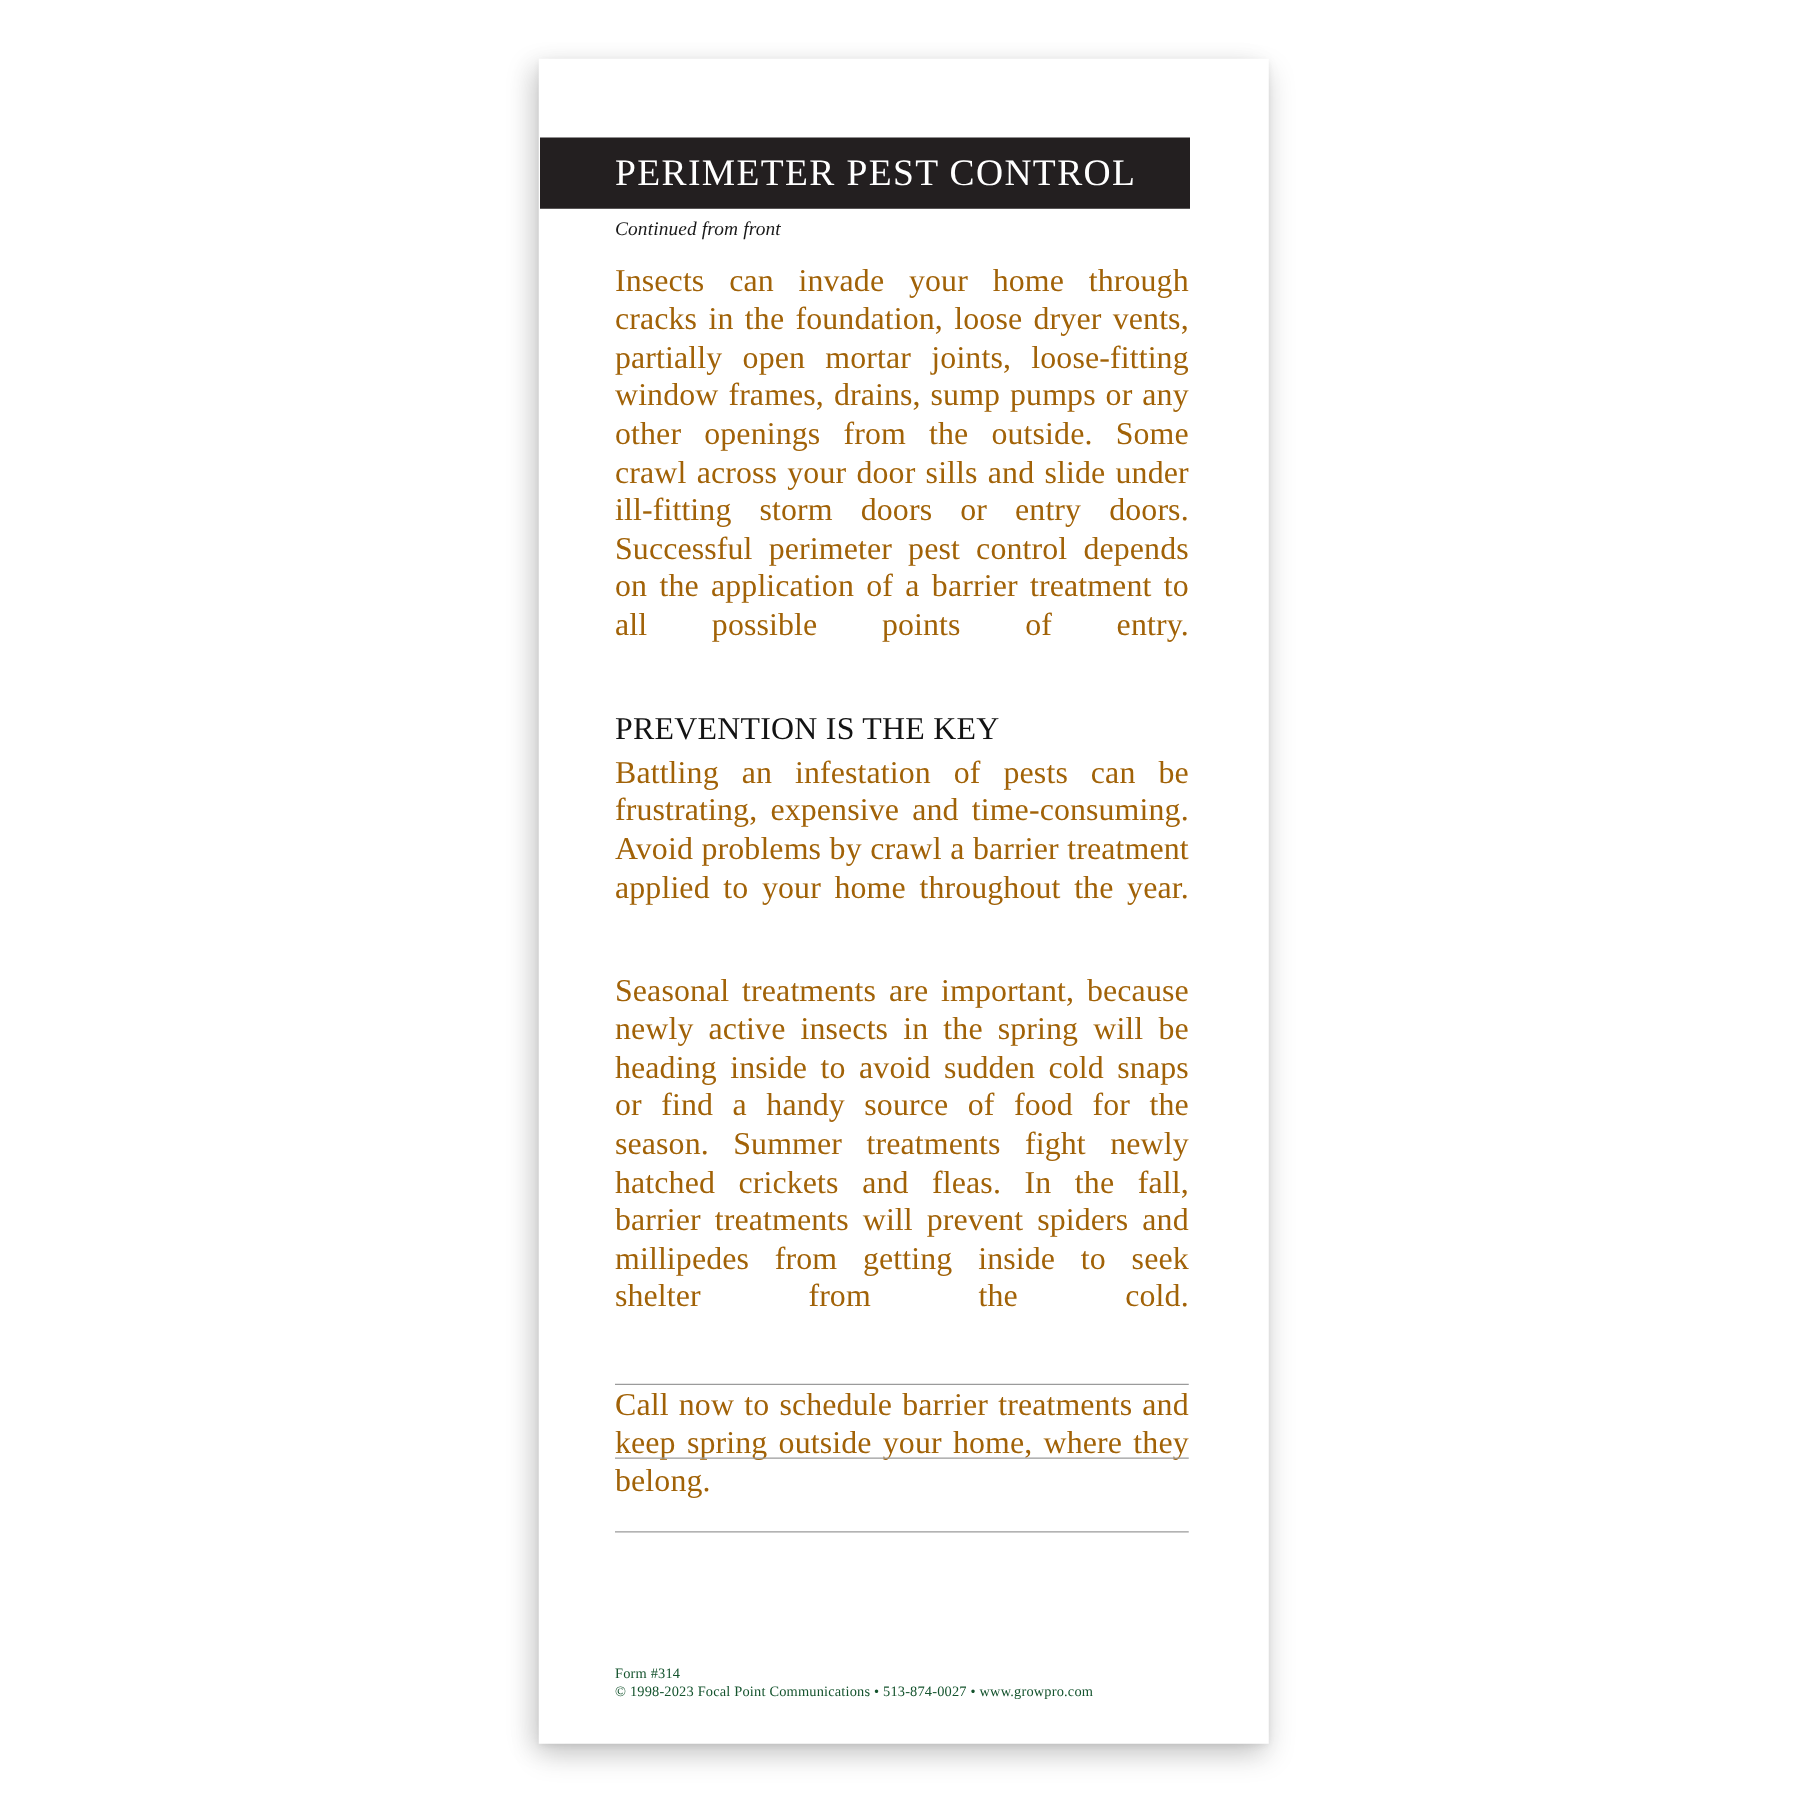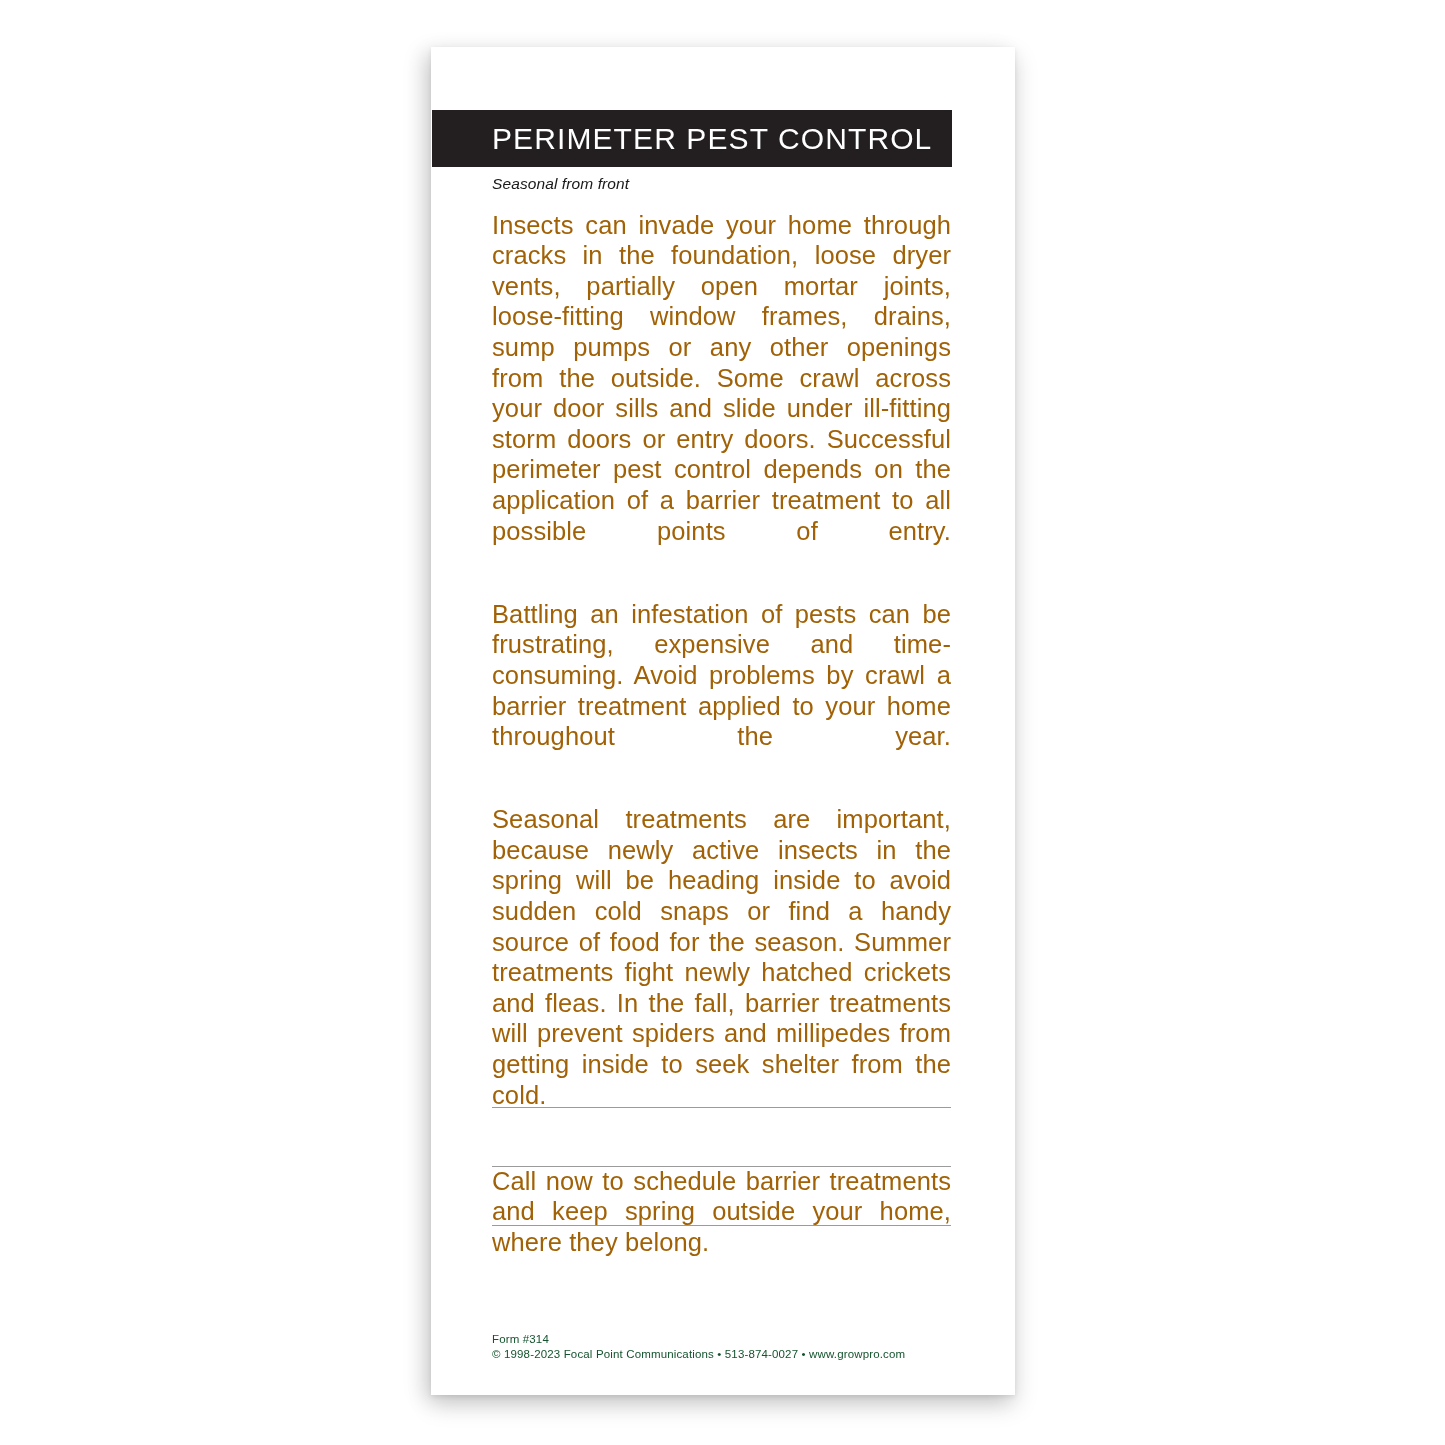"PERIMETER PEST CONTROL" #stage { font-family: none -> Liberation Serif, serif }
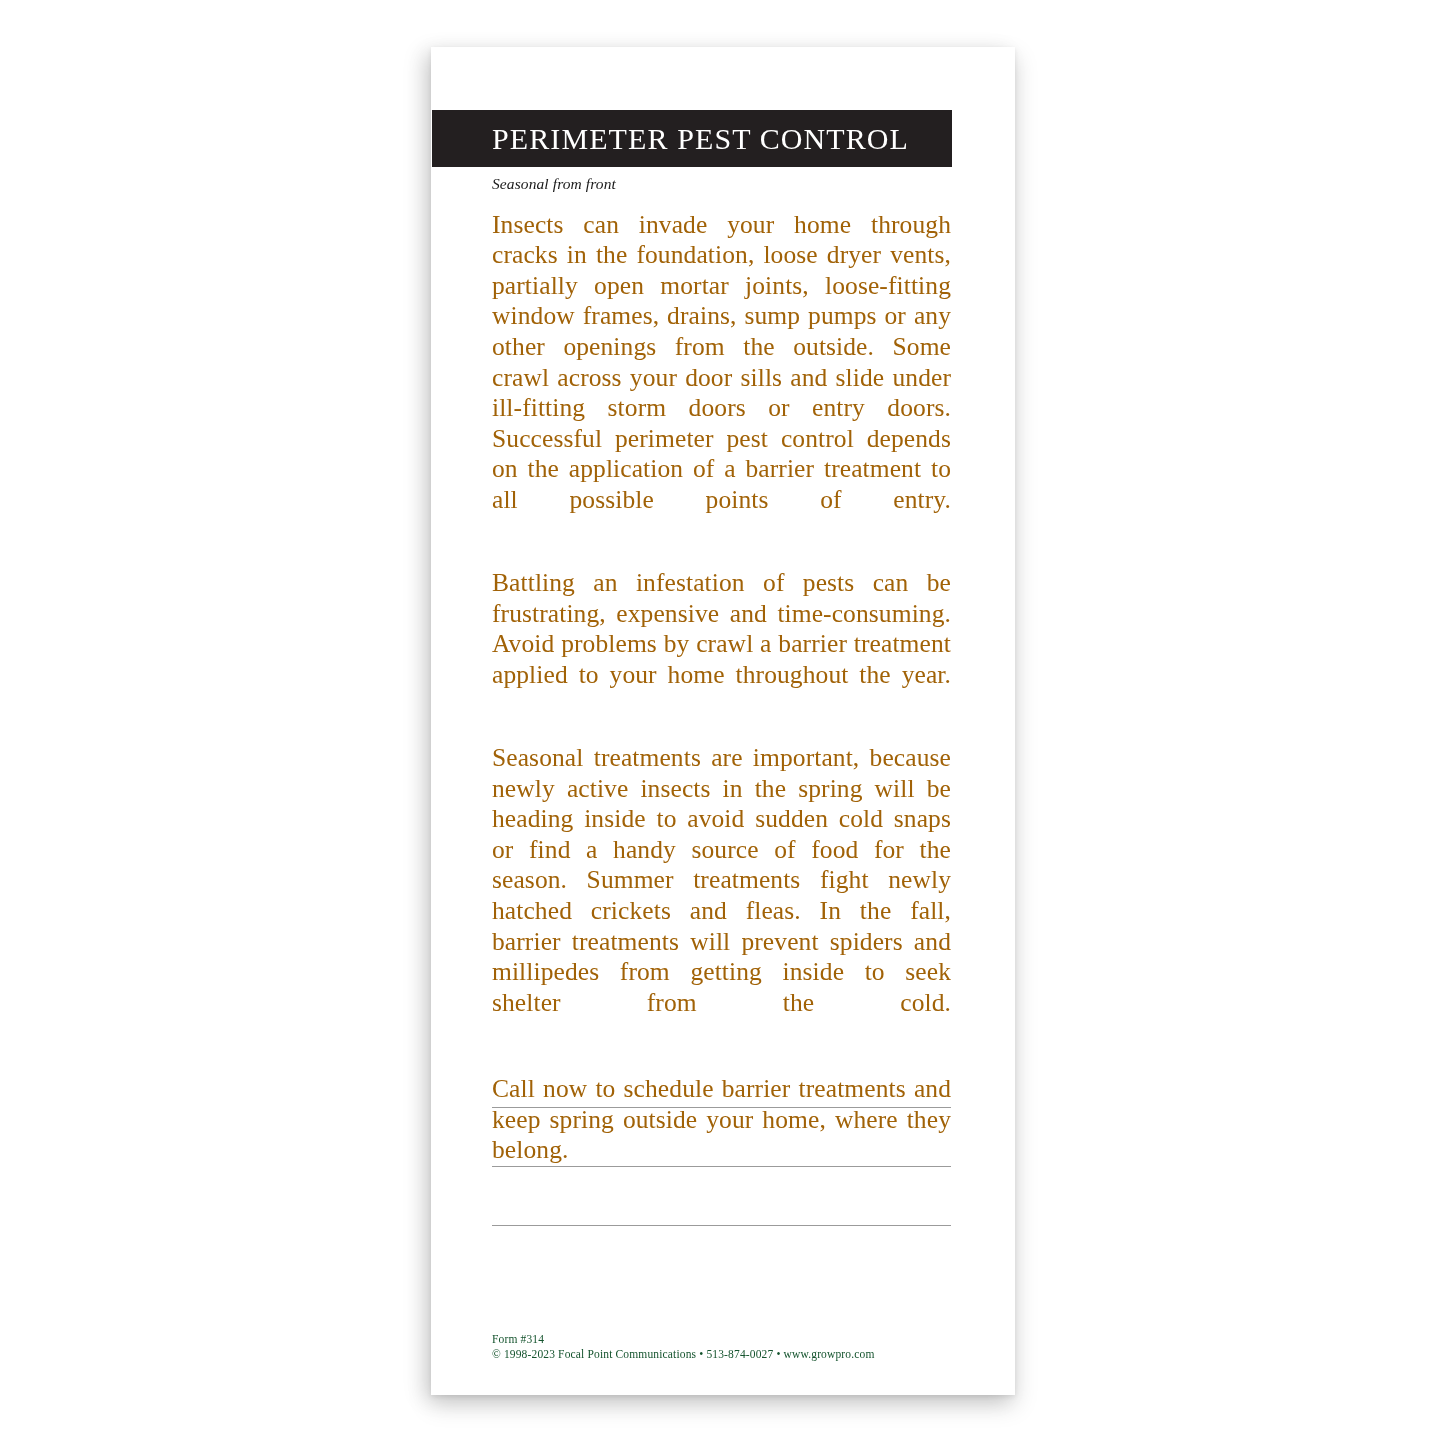"Seasonal from front" p.kicker { text: Seasonal -> Continued }
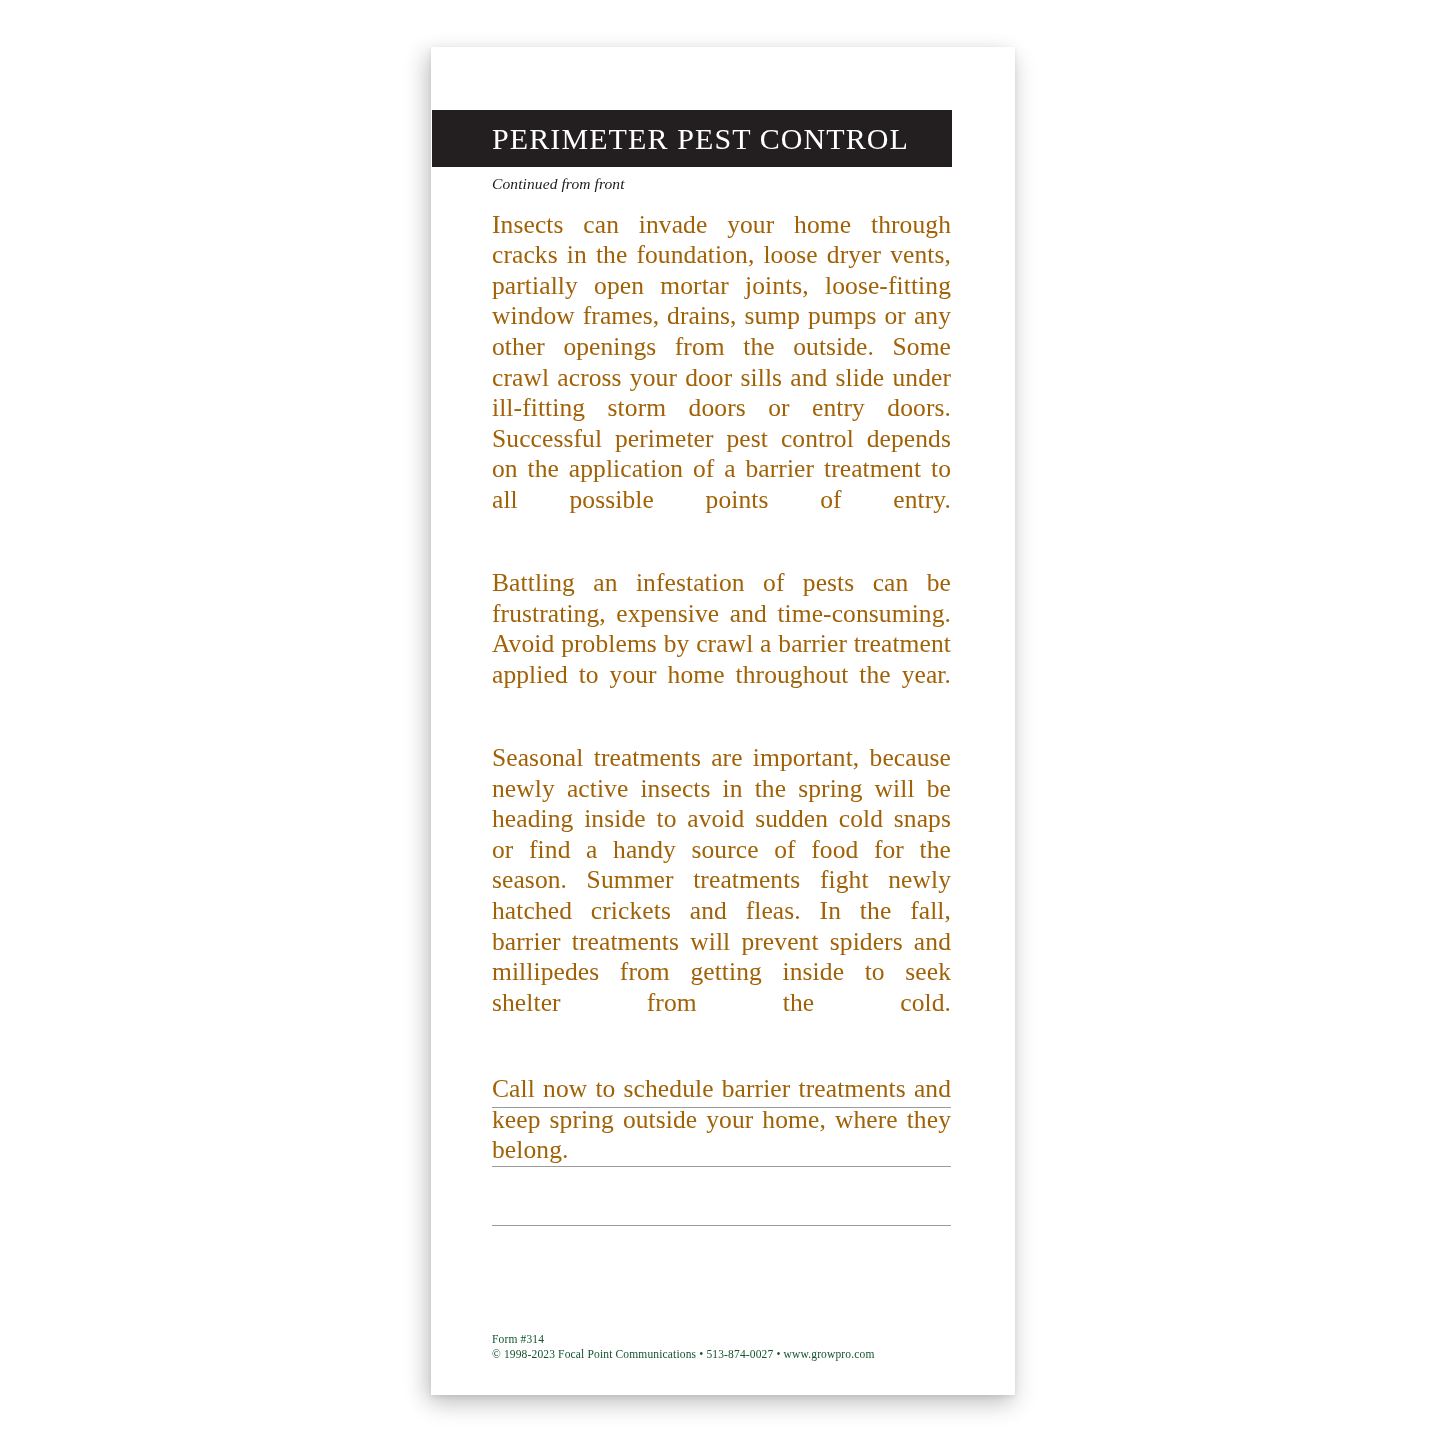"PREVENTION IS THE KEY" p.section-head { html: none -> <p>PREVENTION IS THE KEY</p> }
